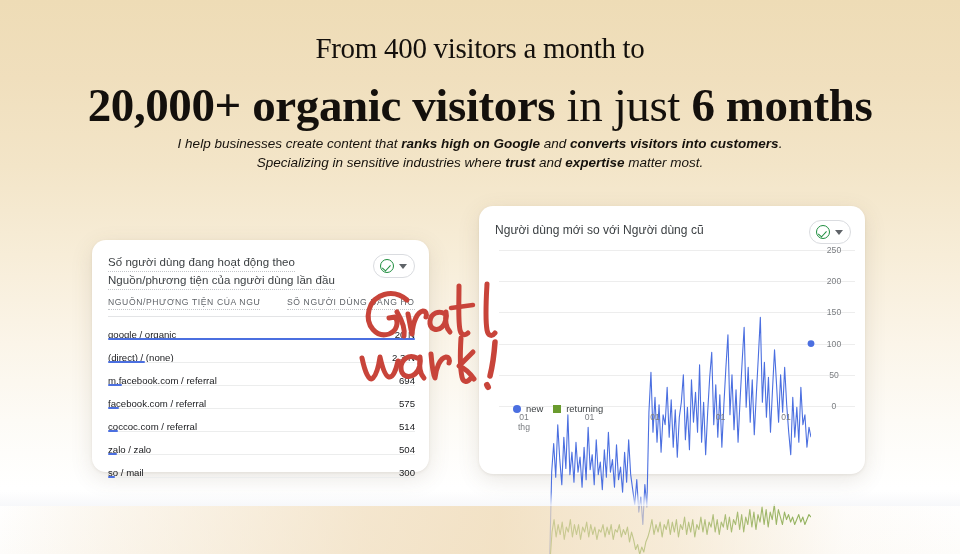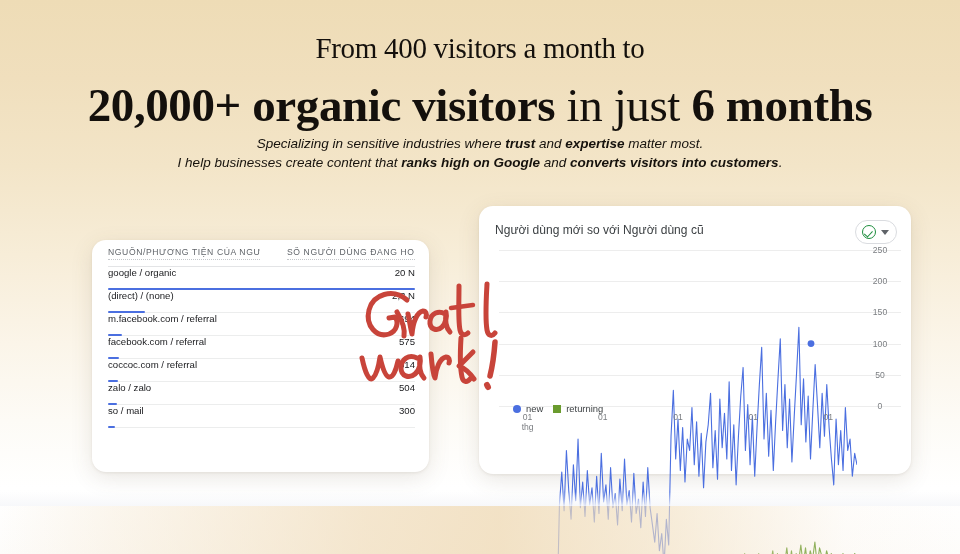"Specializing in sensitive industries" span.sub-line { order: before "I help businesses create content" -> after "I help businesses create content" }
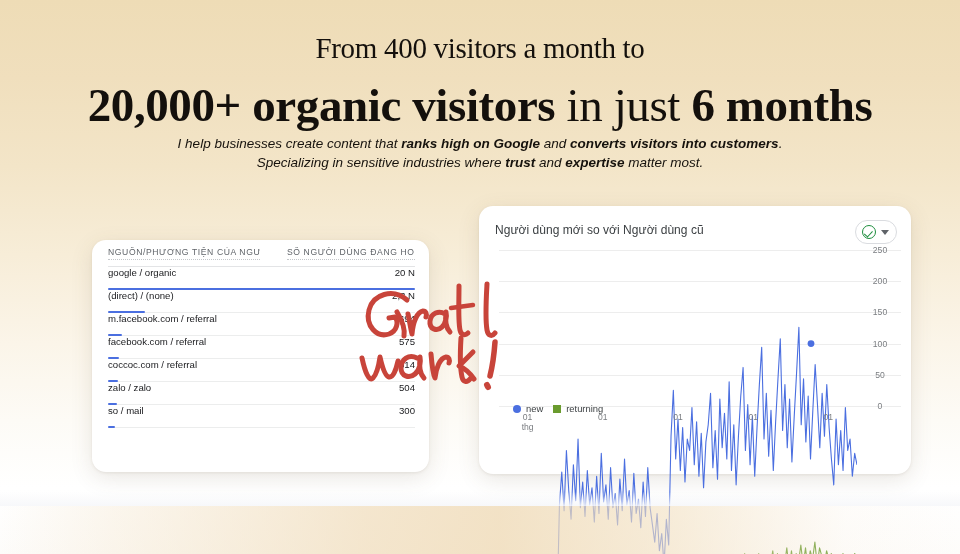"Người dùng mới so với" #card-right { width: 432px -> 386px }
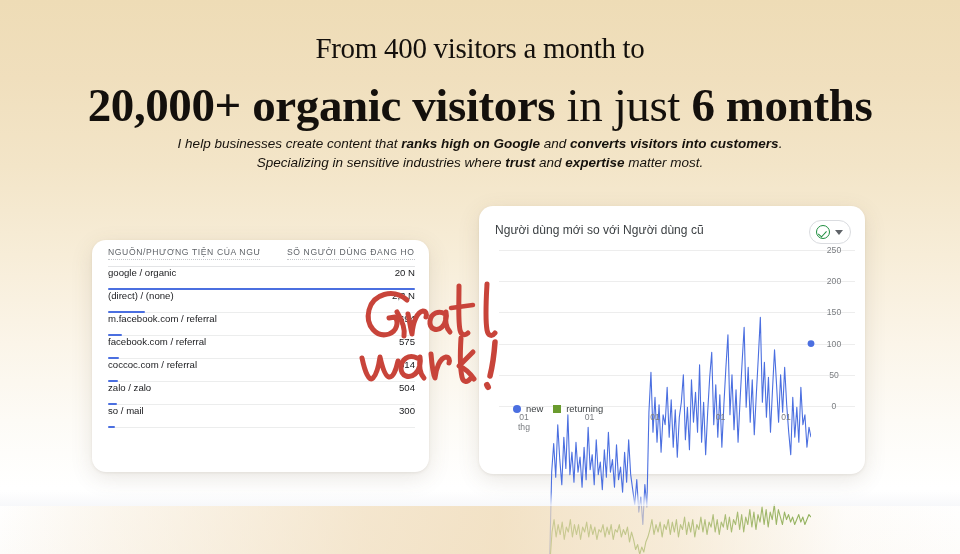"Số người dùng đang hoạt" div.card-head { html: none -> <div> <div> <span>Số người dùng đang hoạt động theo</span> <span>Nguồn/phương tiện của người dùng lần đầu</span> </div> <div> <span></span> <span></span> </div> </div> }
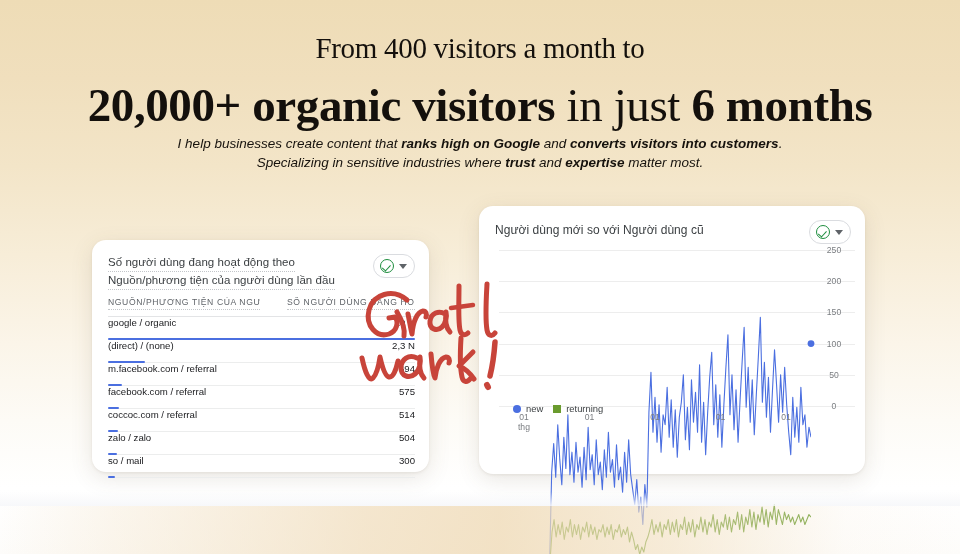"google / organic" .row-inner { align-items: flex-start -> flex-end }
